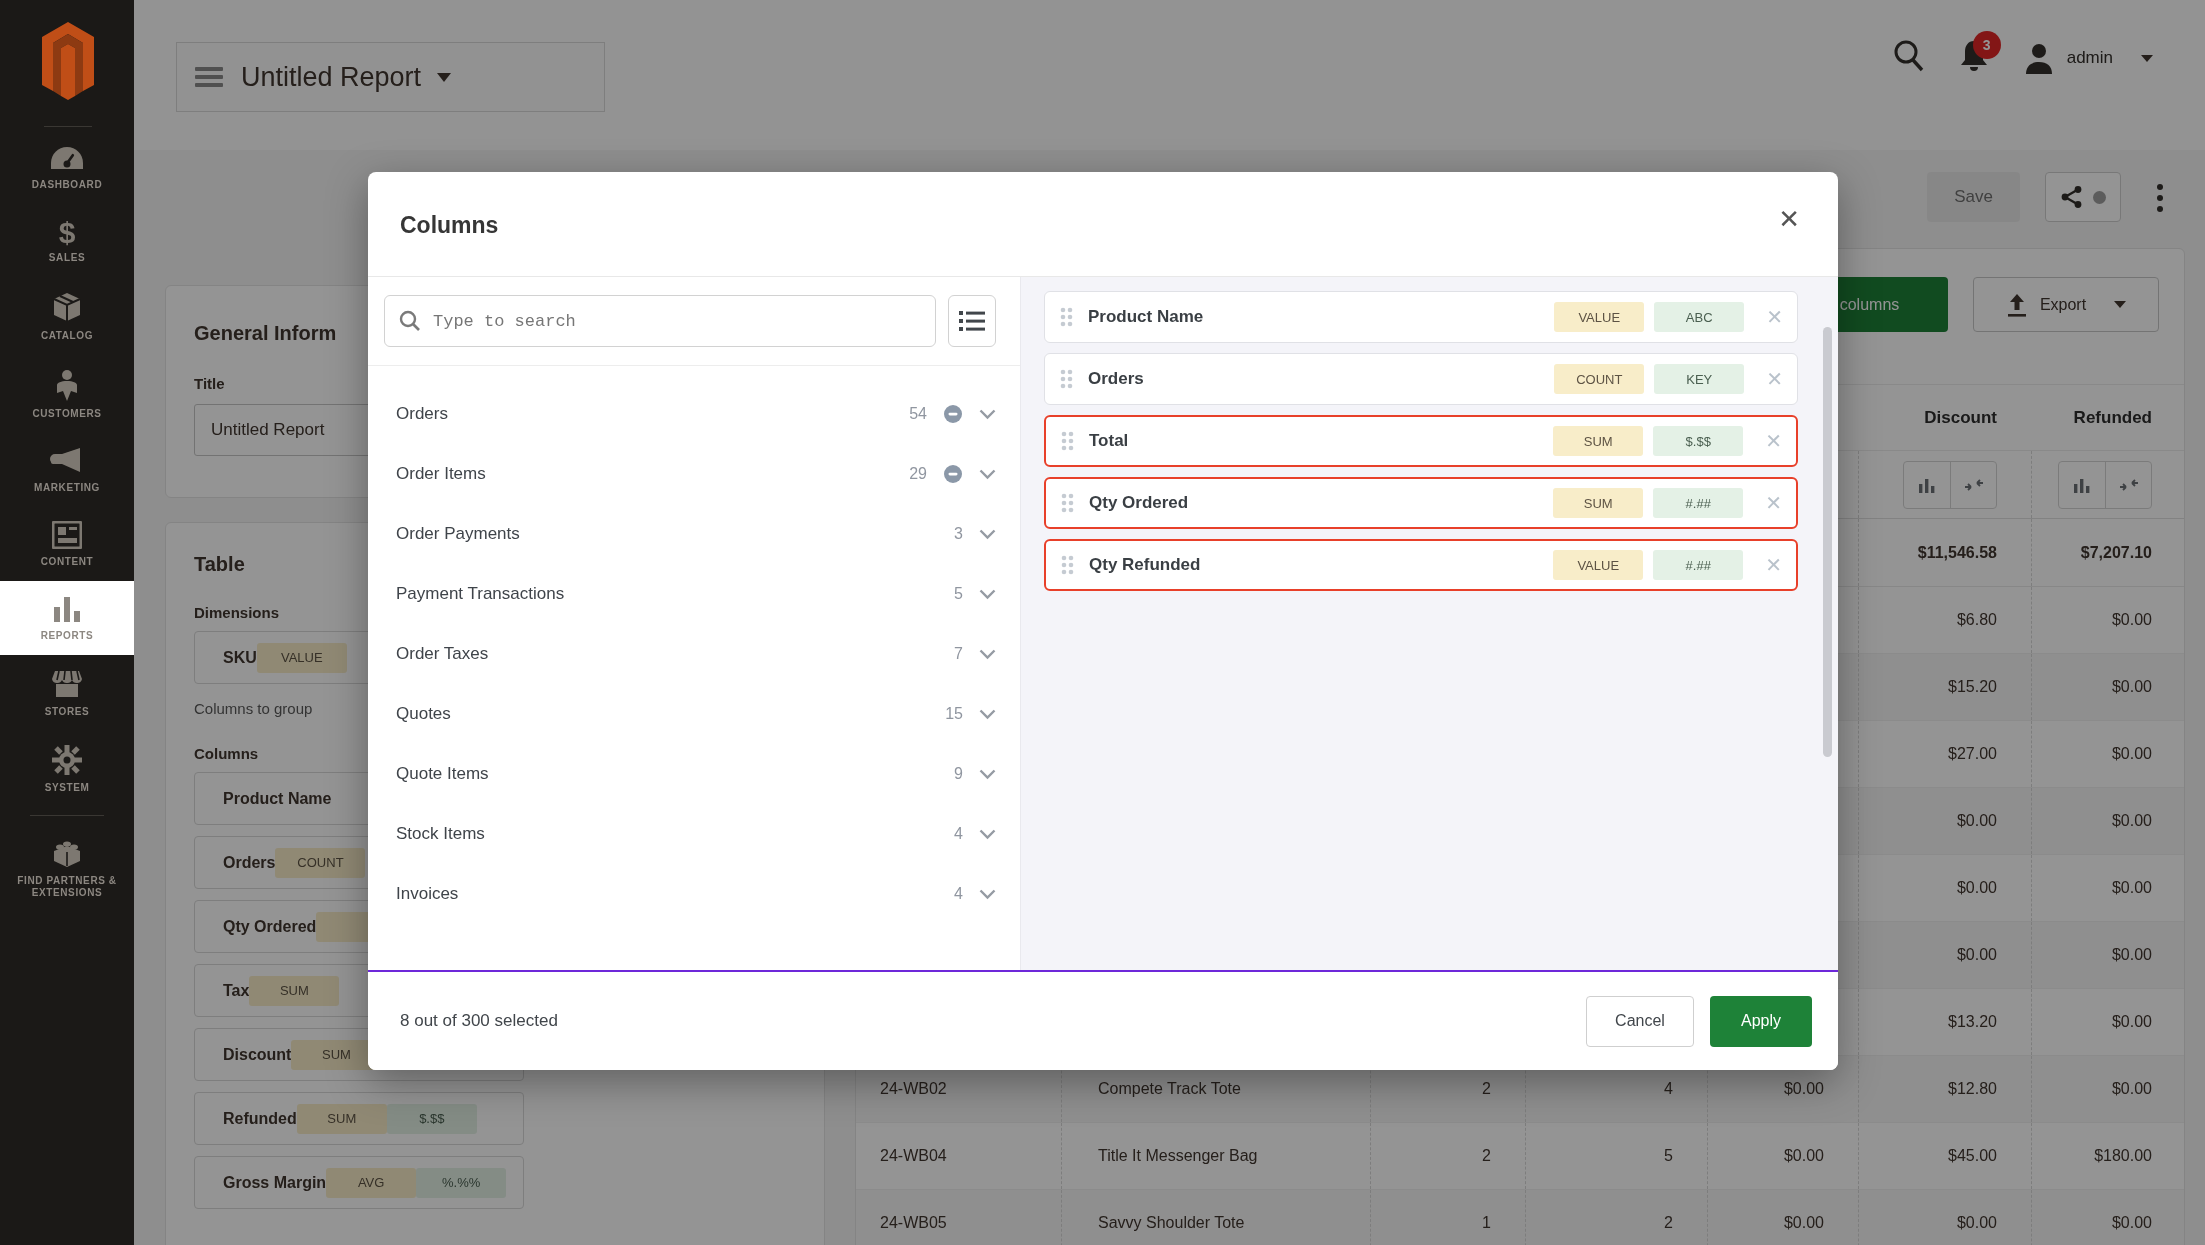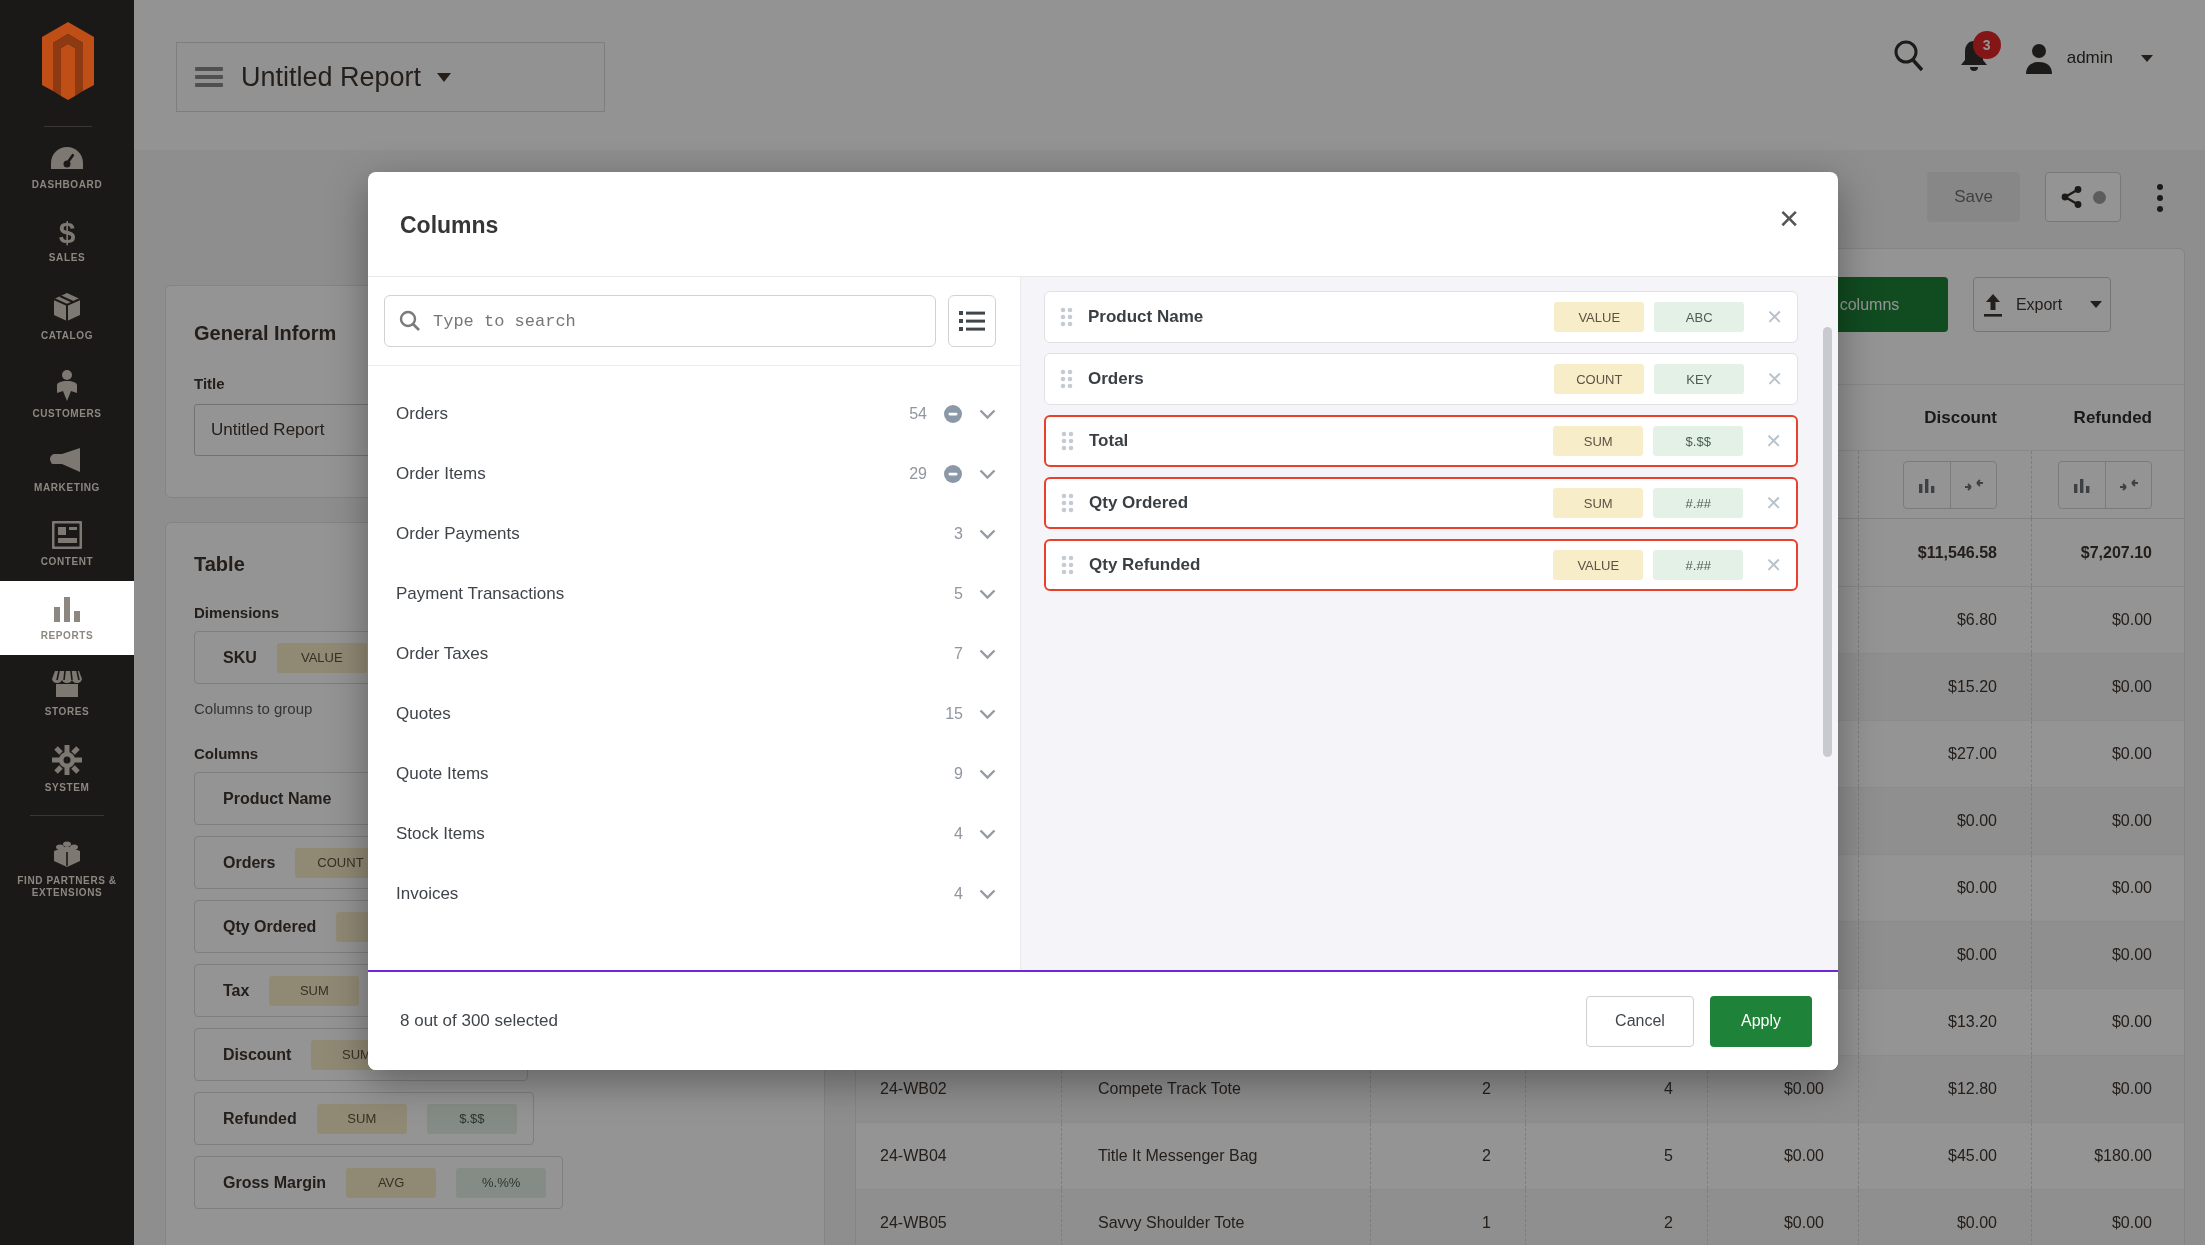"Export" .btn-export { width: 138px -> 186px }
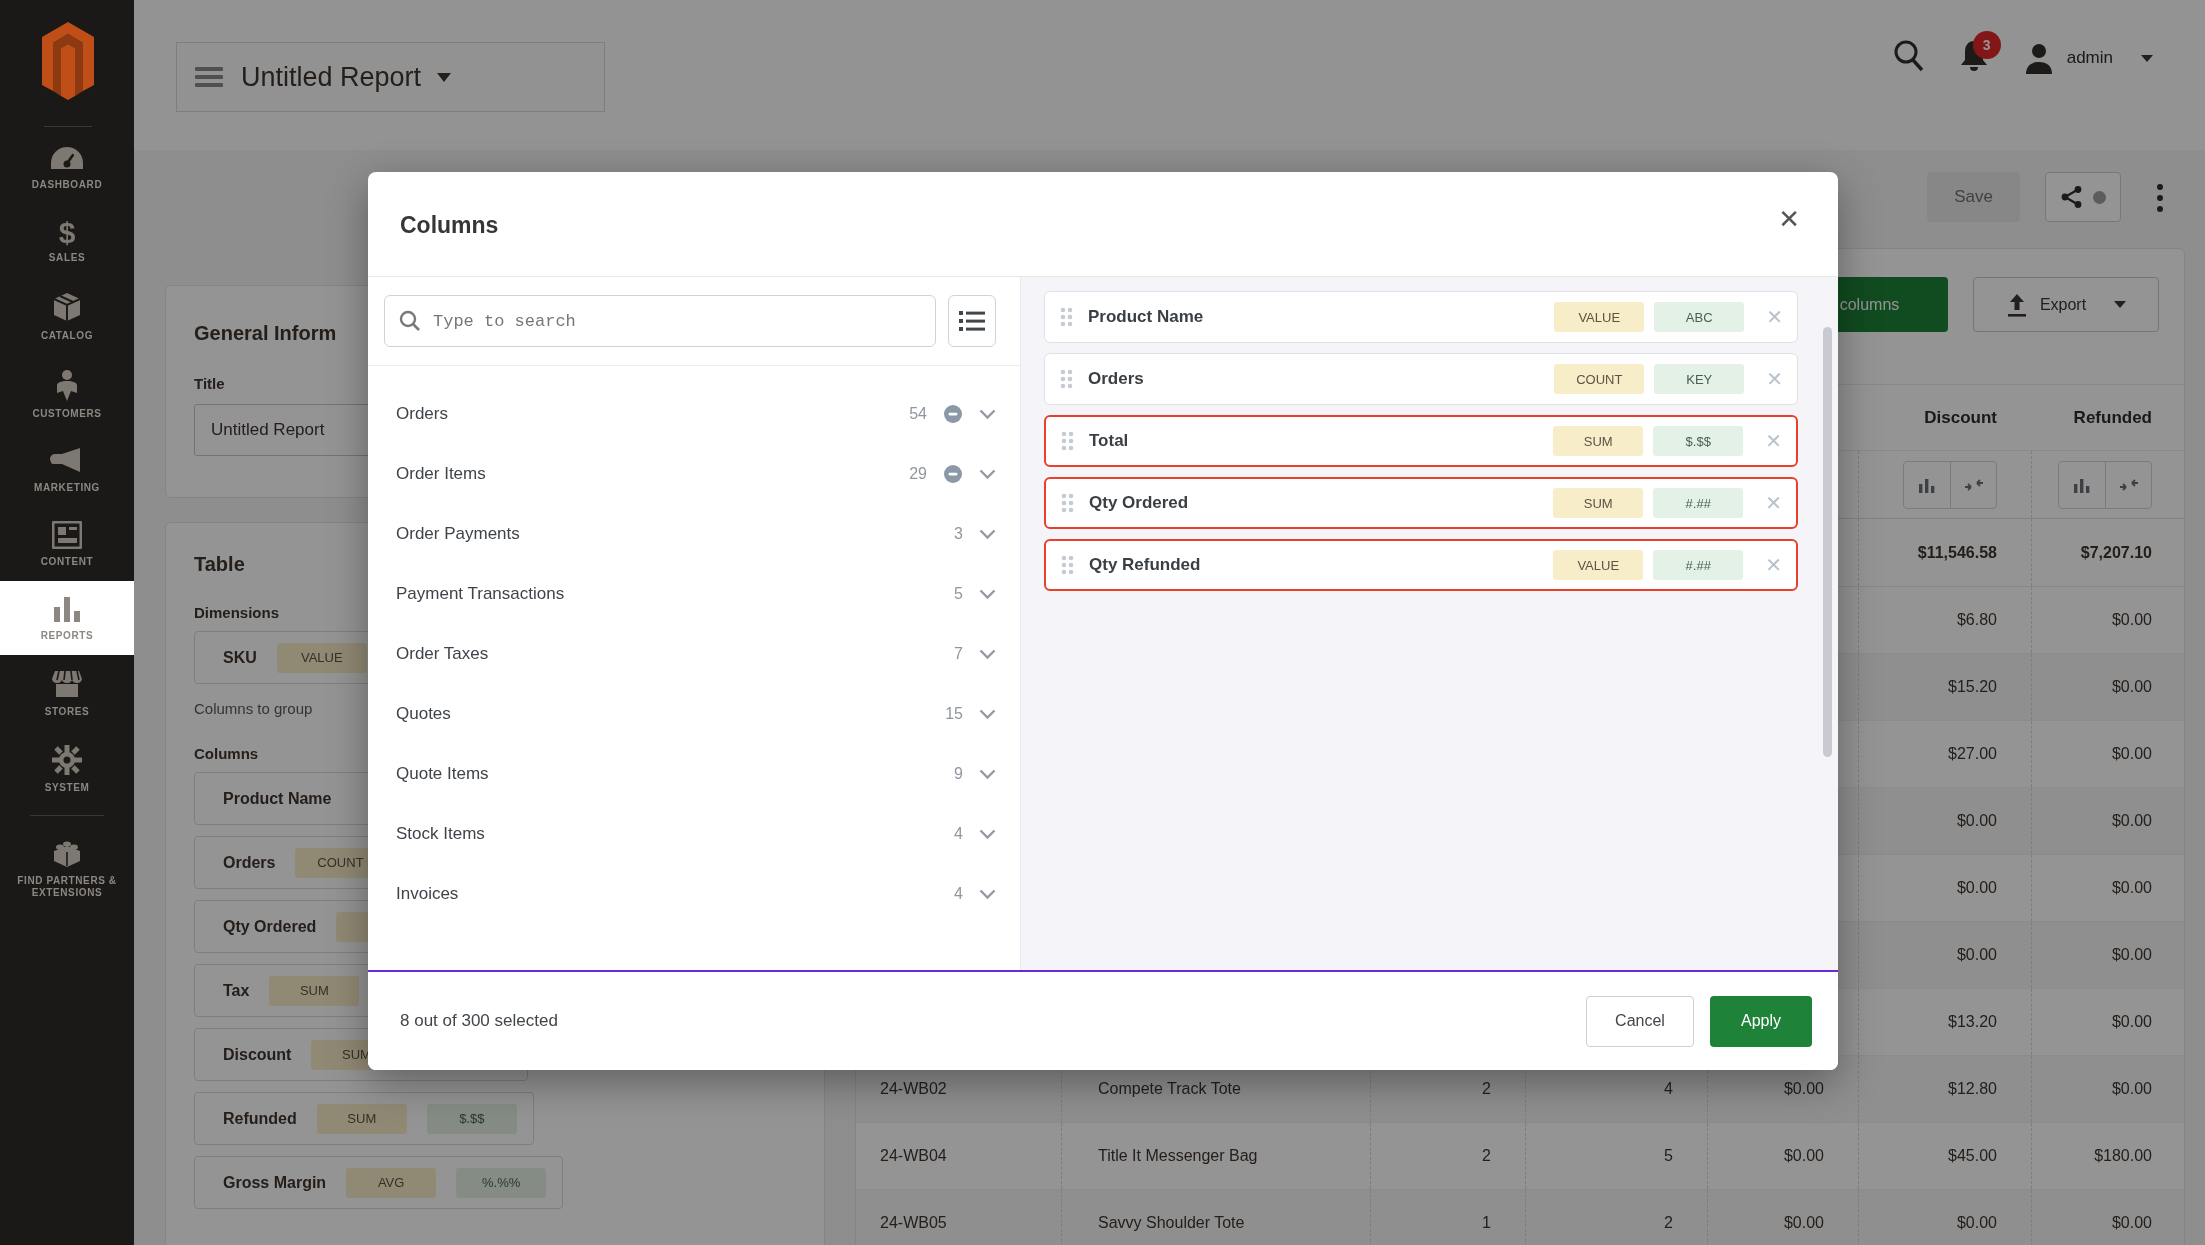"SKU" .chip { gap: 20px -> none }
